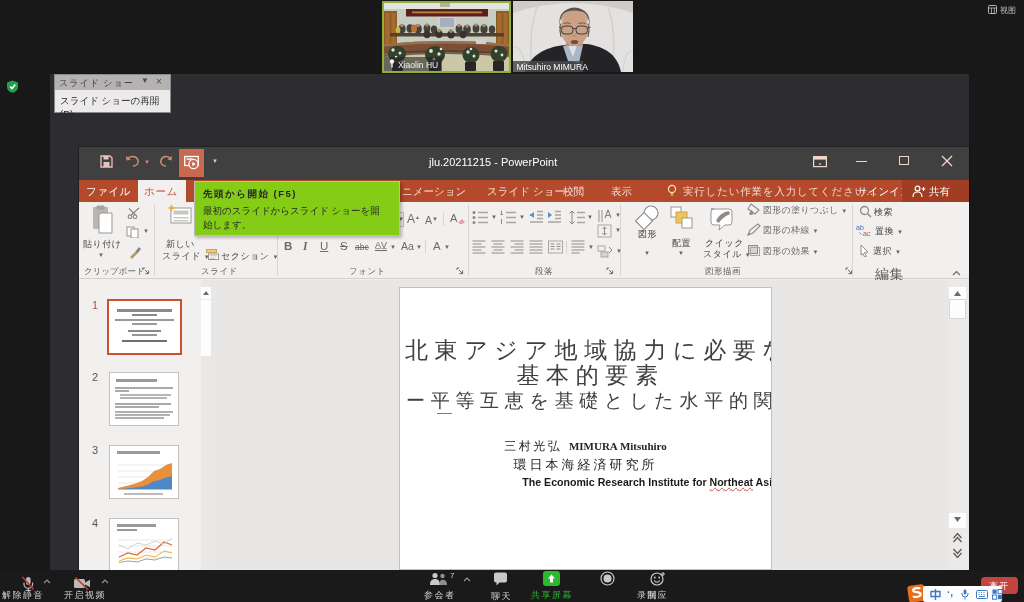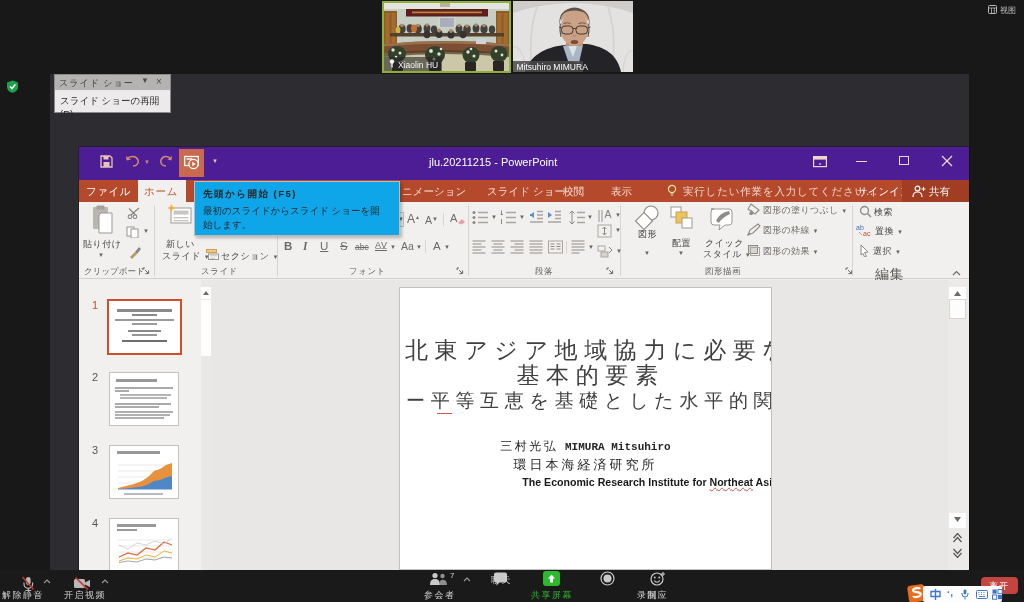"jlu.20211215 - PowerPoint" div.abs { background: #4c1d95 -> #404040 }
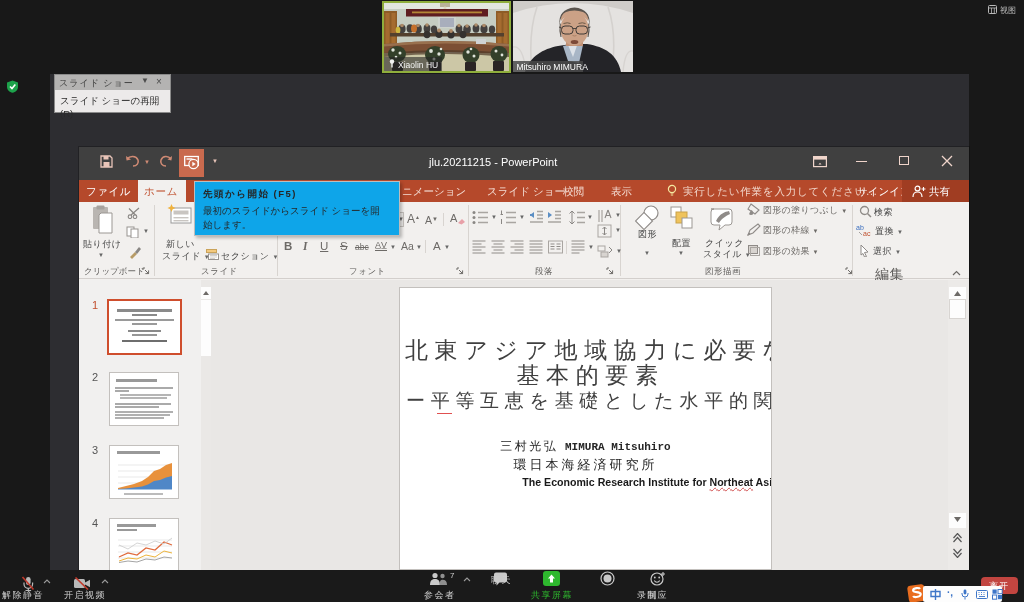"先頭から開始 (F5)" div.abs { background: #0ea5e9 -> #84cc16 }
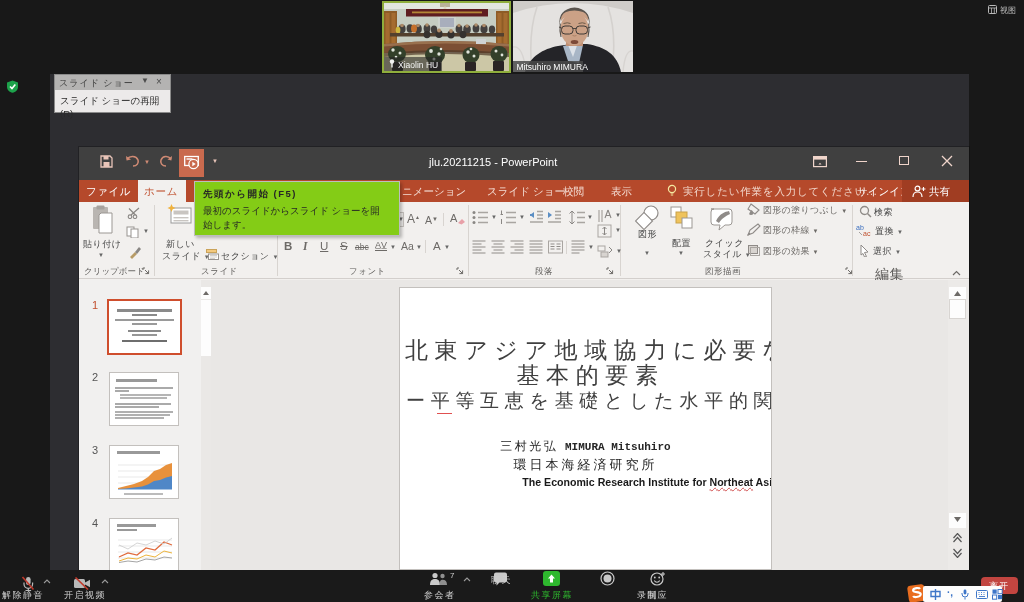"MIMURA Mitsuhiro" b { font-family: Liberation Mono, monospace -> Liberation Serif, serif }
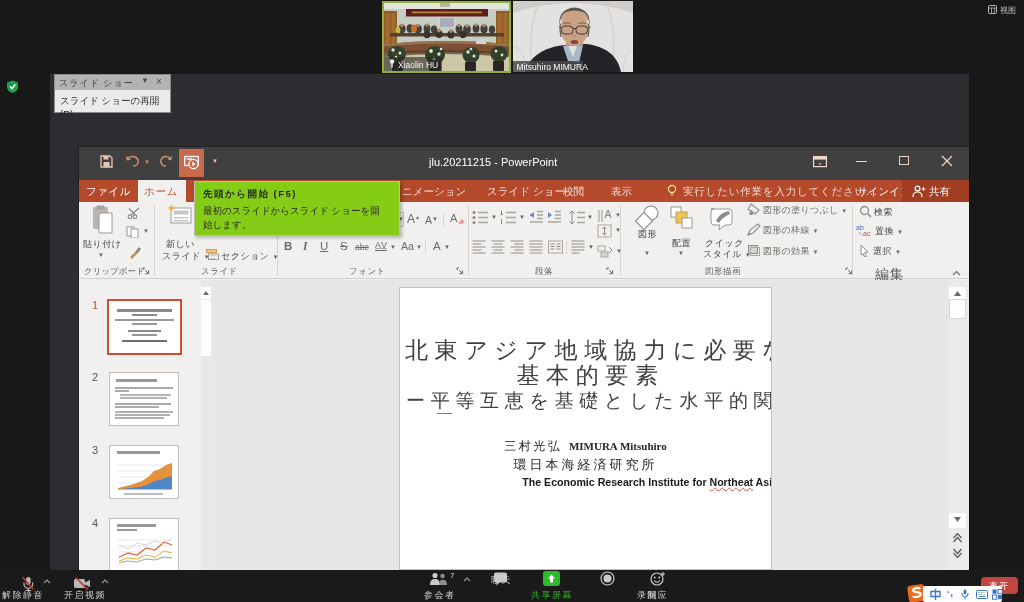"聊天" span.abs { top: 4px -> 20px }
